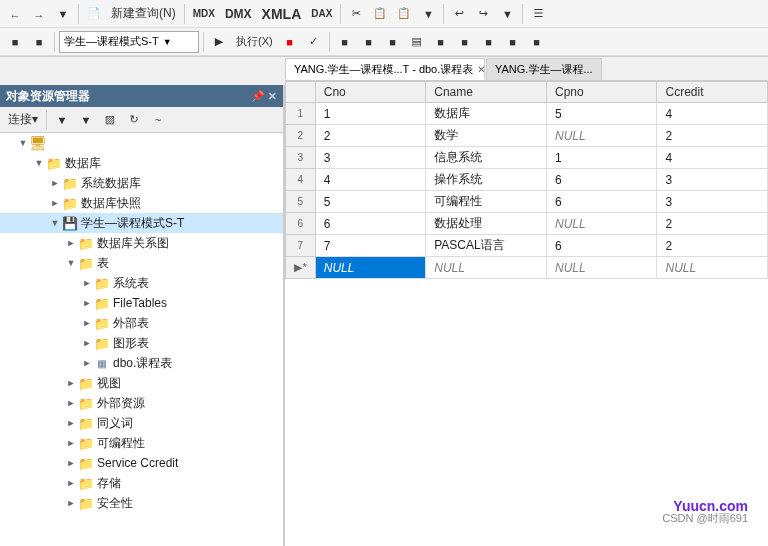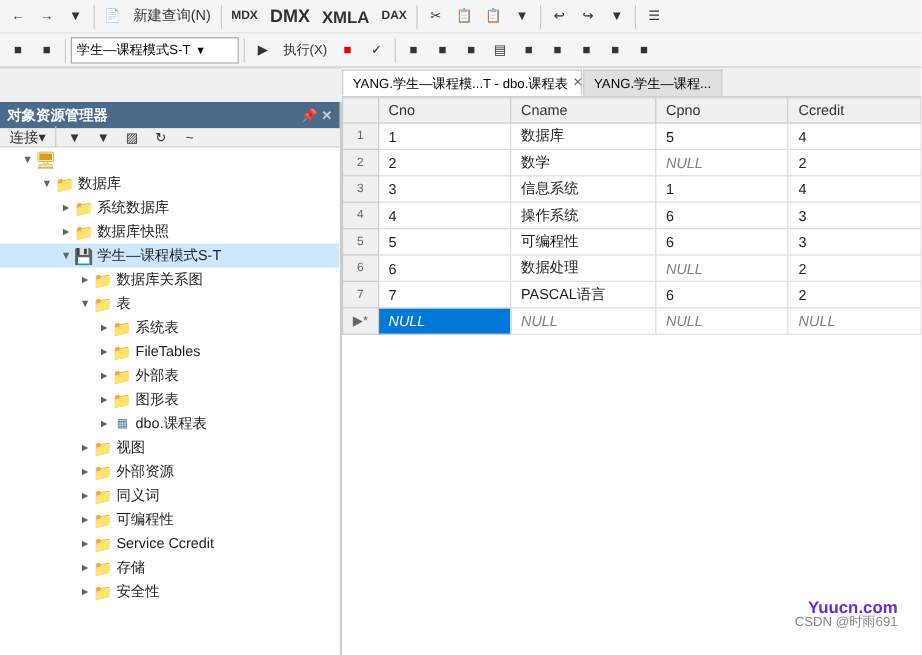"DMX" span.tb-btn { font-size: 15px -> 12px }
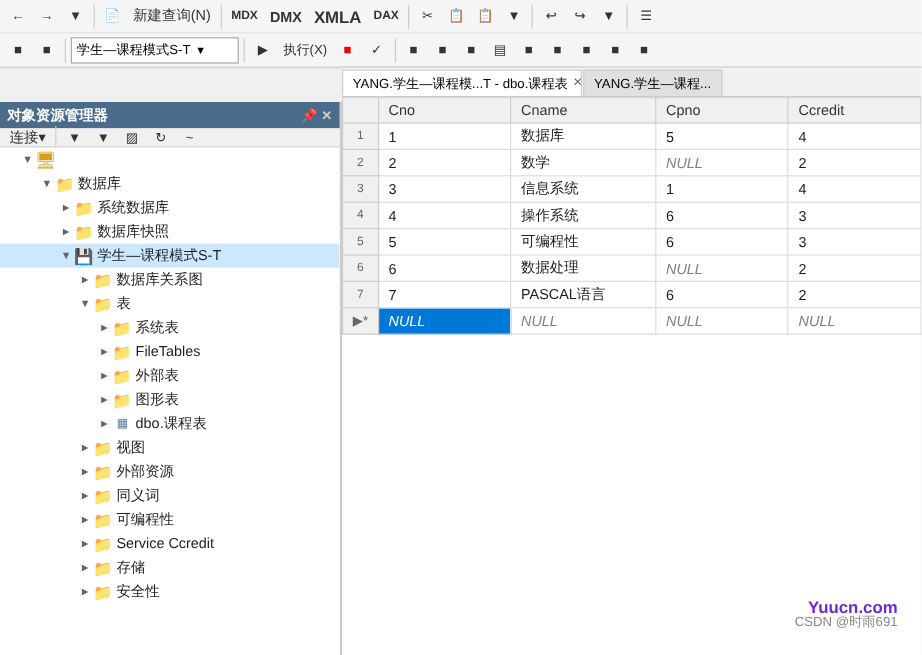"连接▾" .left-panel-toolbar { height: 16px -> 26px }
